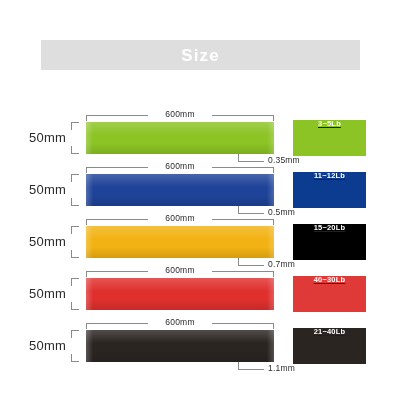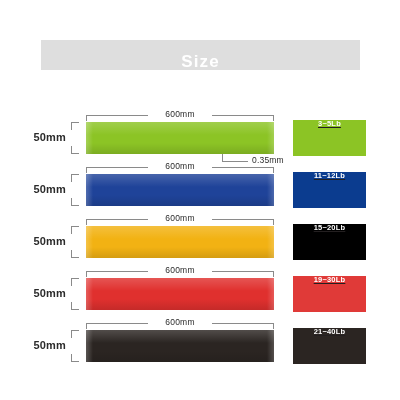"Size" .header-band { align-items: flex-end -> center }
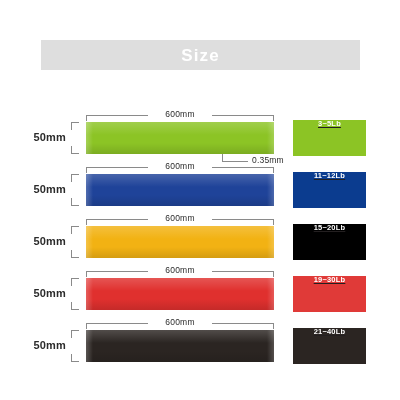"50mm" .dim-height .h-text { font-size: 11px -> 13px; font-weight: bold -> none }
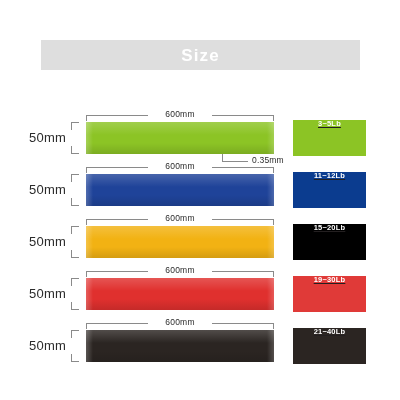"0.35mm" .dim-thick { left: 222px -> 238px }
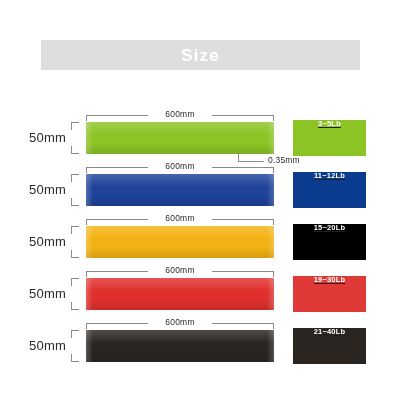"0.5mm" div.dim-thick { html: none -> <div> <span></span> <span></span> <span>0.5mm</span> </div> }
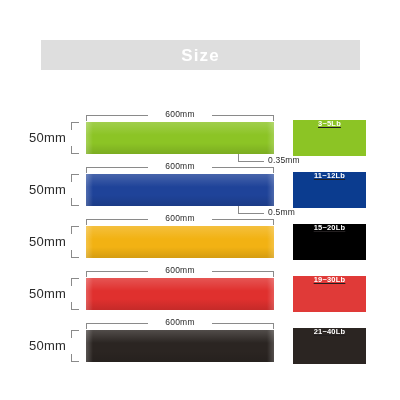"0.7mm" div.dim-thick { html: none -> <div> <span></span> <span></span> <span>0.7mm</span> </div> }
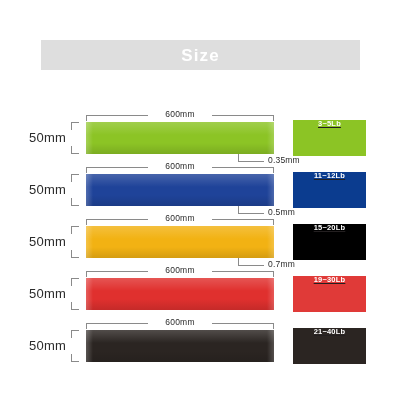"19~30Lb" span.badge-label { text: 19 -> 40 }
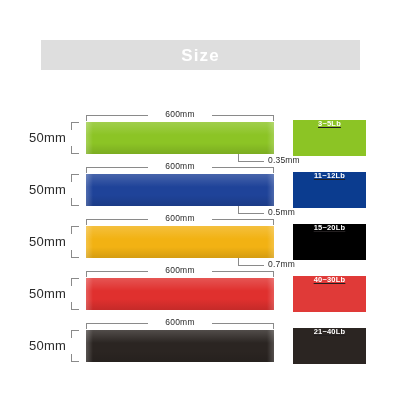"1.1mm" div.dim-thick { html: none -> <div> <span></span> <span></span> <span>1.1mm</span> </div> }
